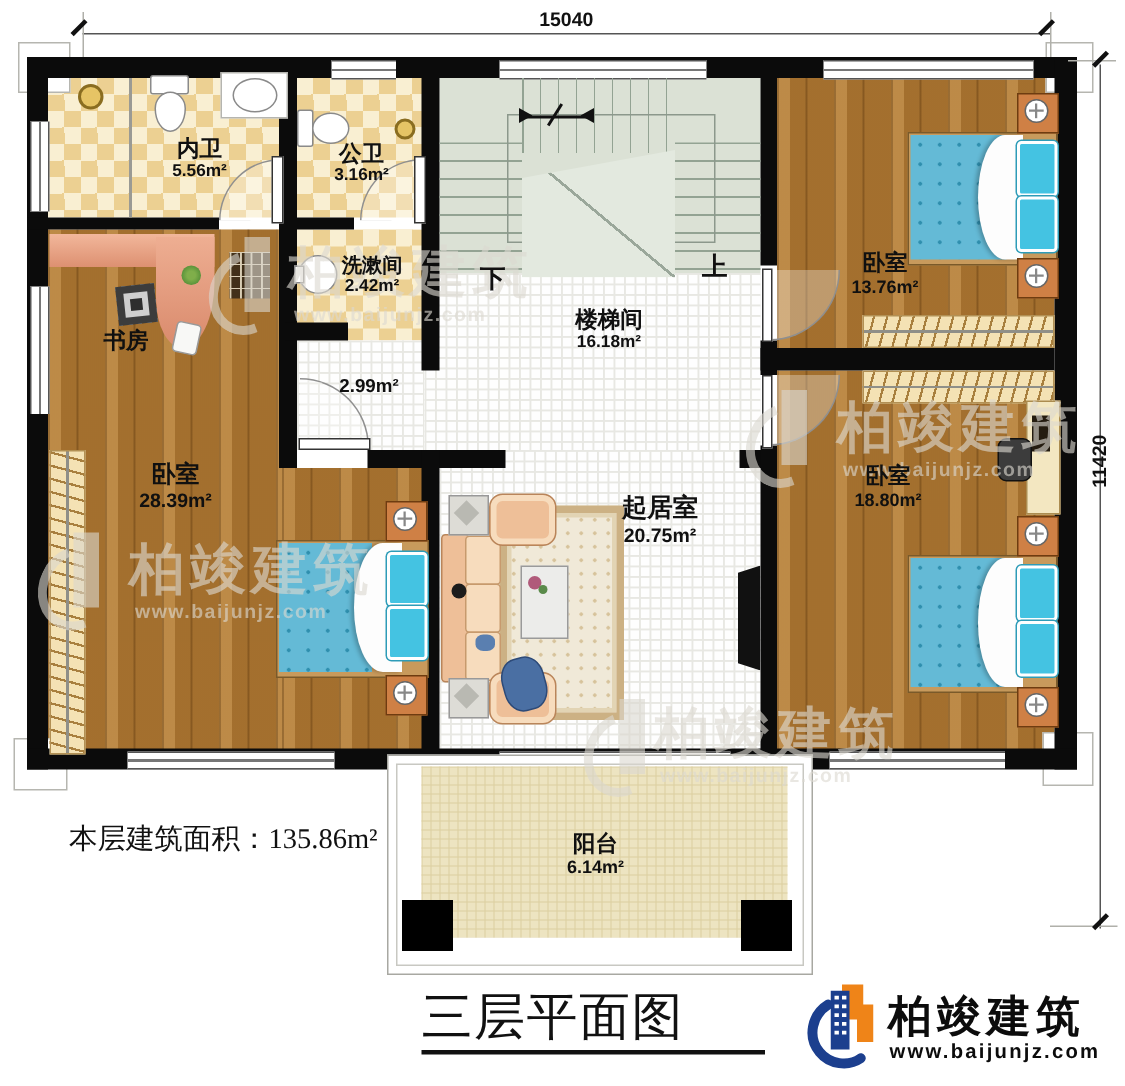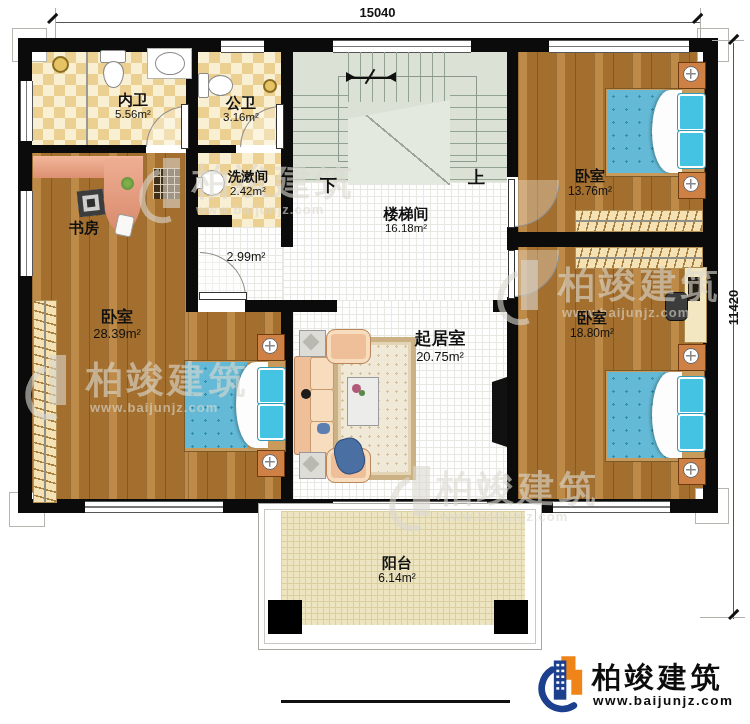"5.56m²" .ra { font-weight: normal -> bold }
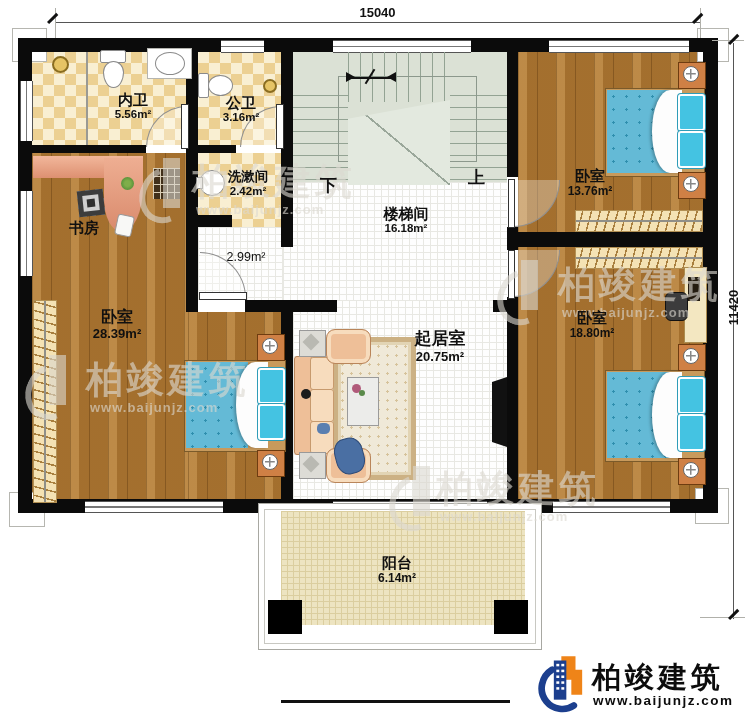"2.99m²" div.a { font-weight: normal -> bold }
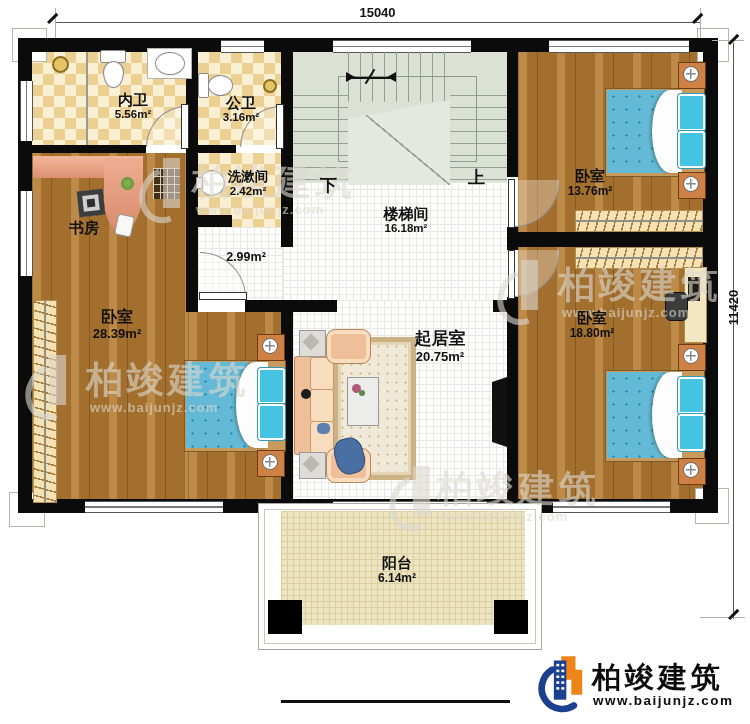"本层建筑面积：135.86m²" div.note { html: none -> <div>本层建筑面积：135.86m²</div> }
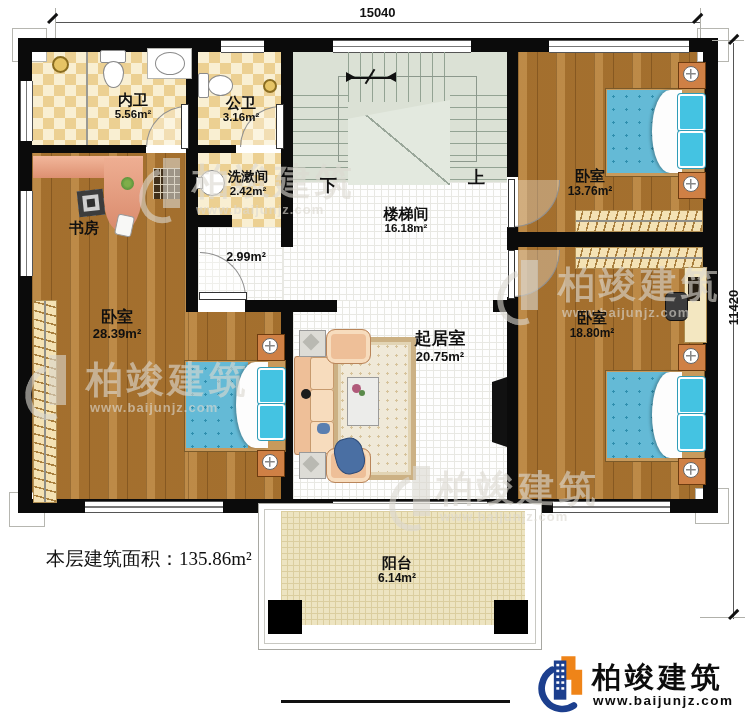"三层平面图" div.a { html: none -> <div>三层平面图</div> }
